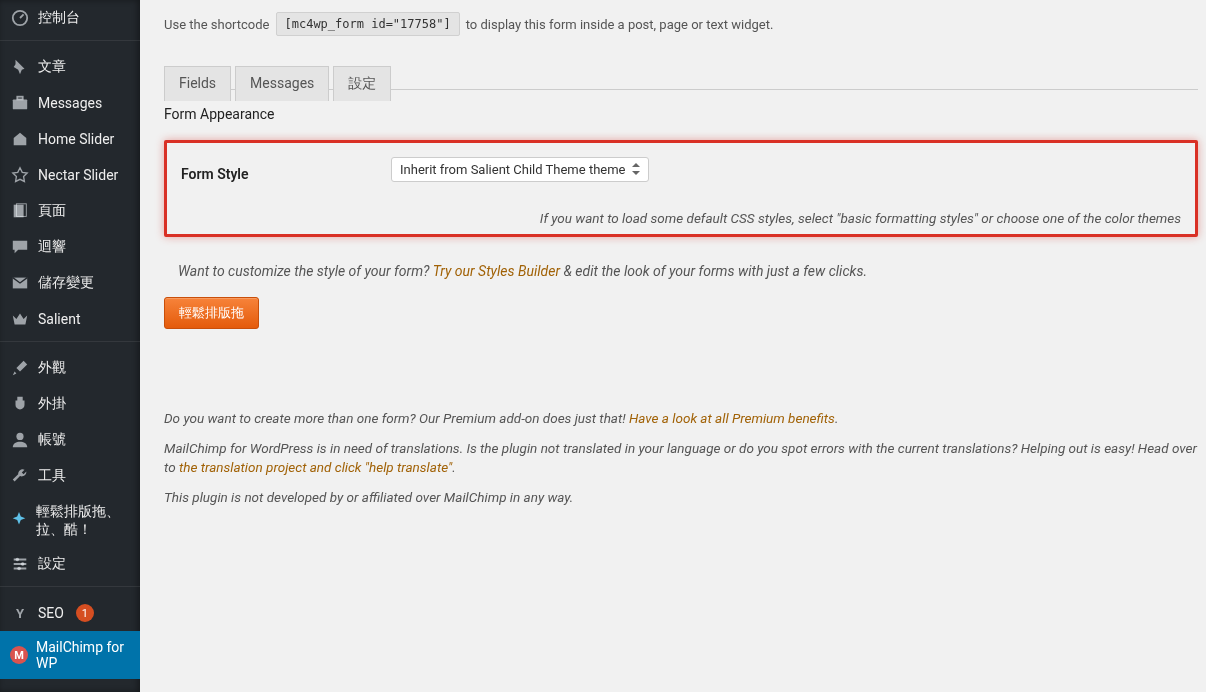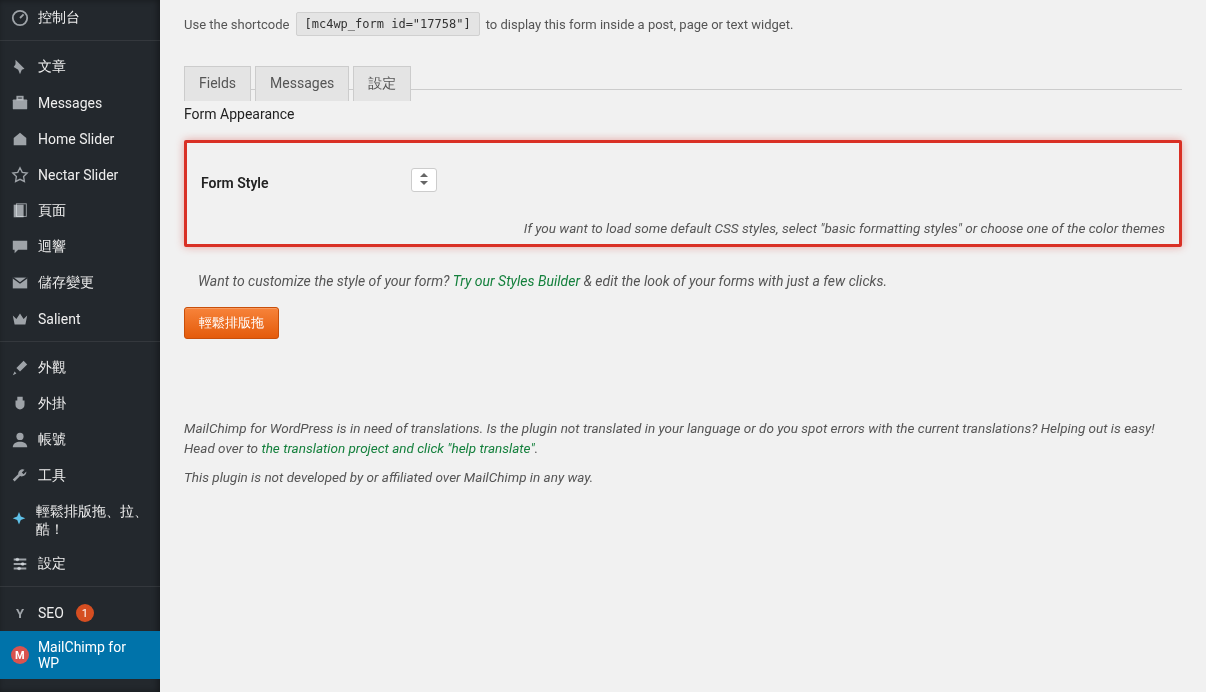"控制台" .sidebar { width: 160px -> 140px }
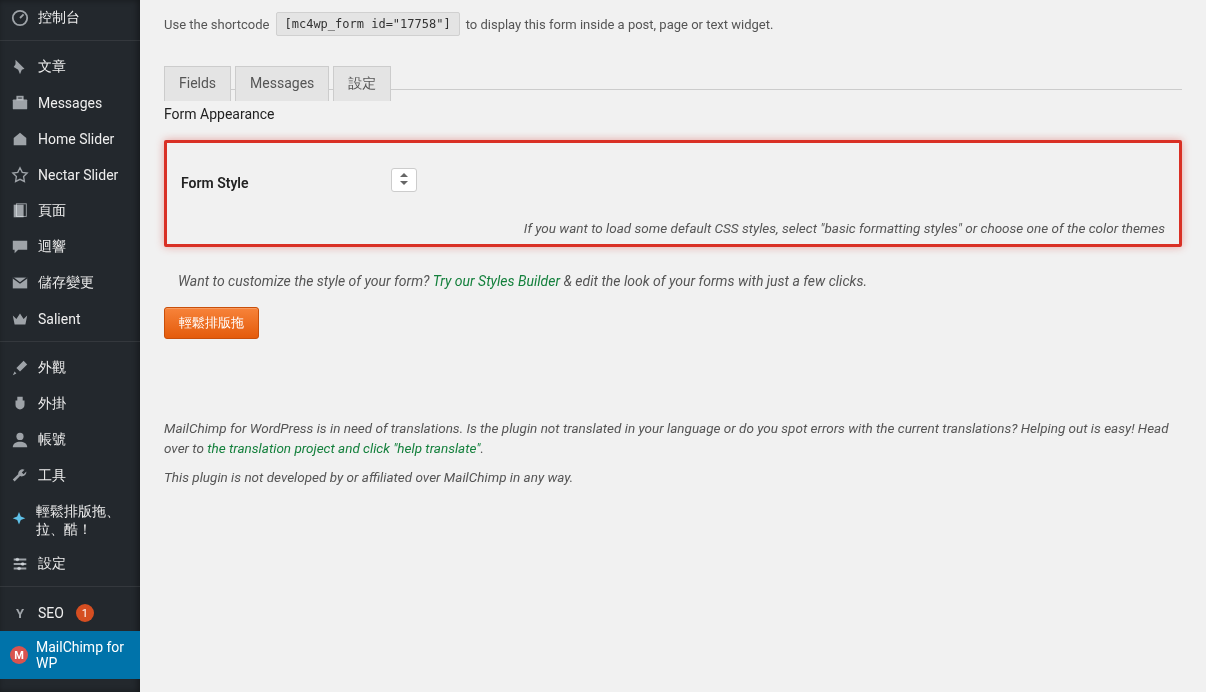"Use the shortcode" .main { padding: 12px 24px 24px 24px -> 12px 8px 24px 24px }
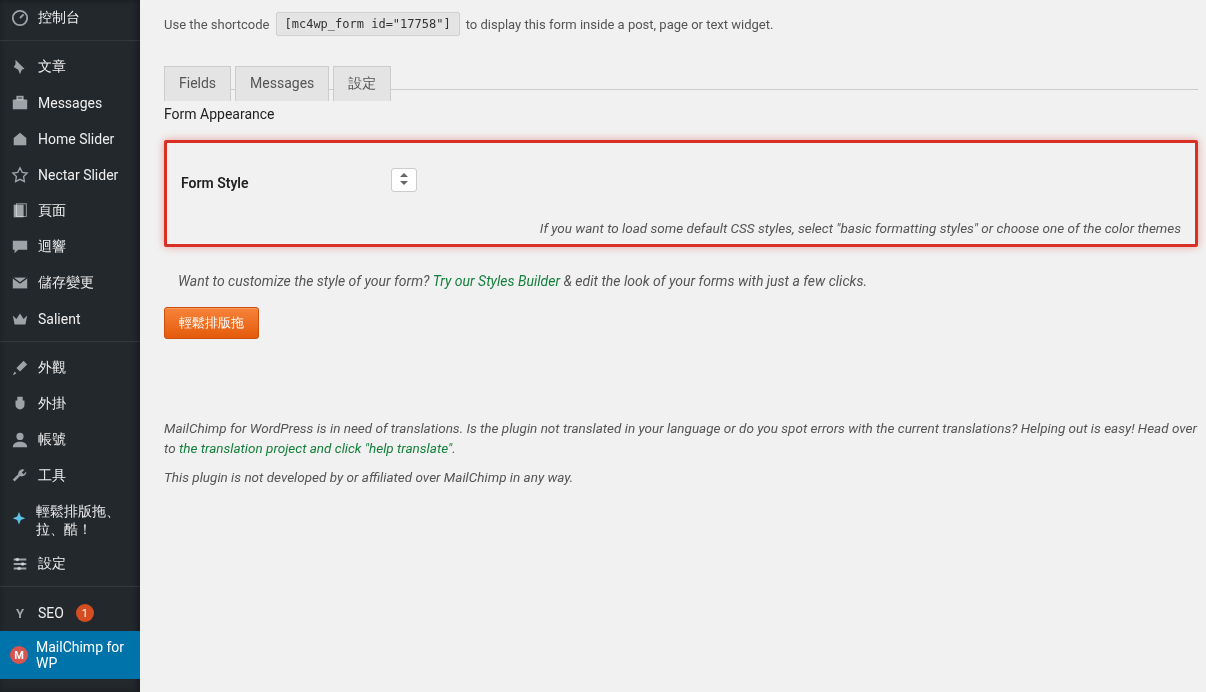"Form Style" .form-row { align-items: center -> flex-end; margin-top: 11px -> none }
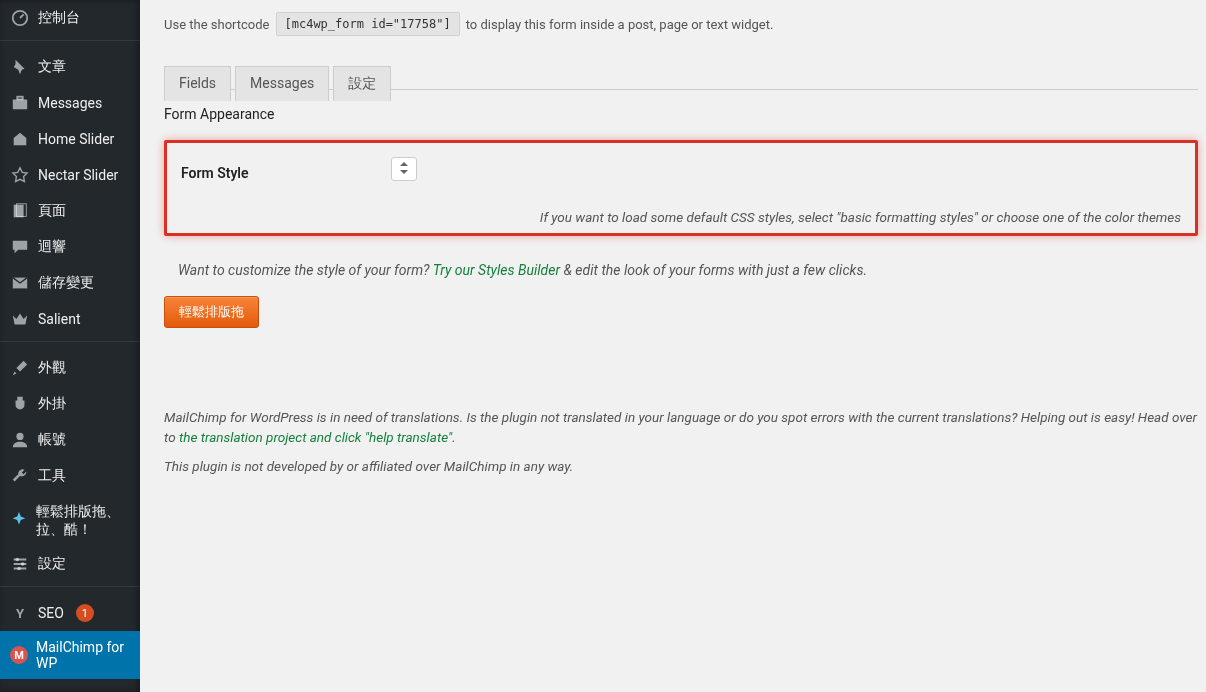"Inherit from Salient Child Theme" span { html: none -> <span>Inherit from Salient Child Theme theme</span> }
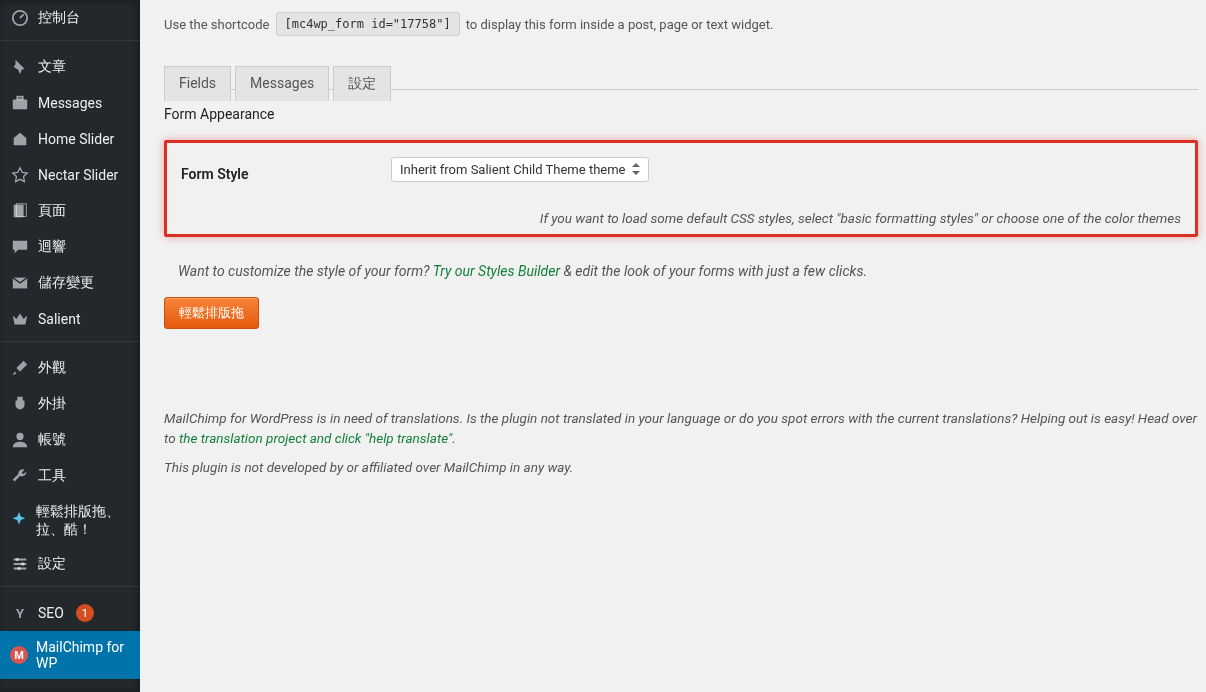"Try our Styles Builder" .link { color: #15803d -> #a16207 }
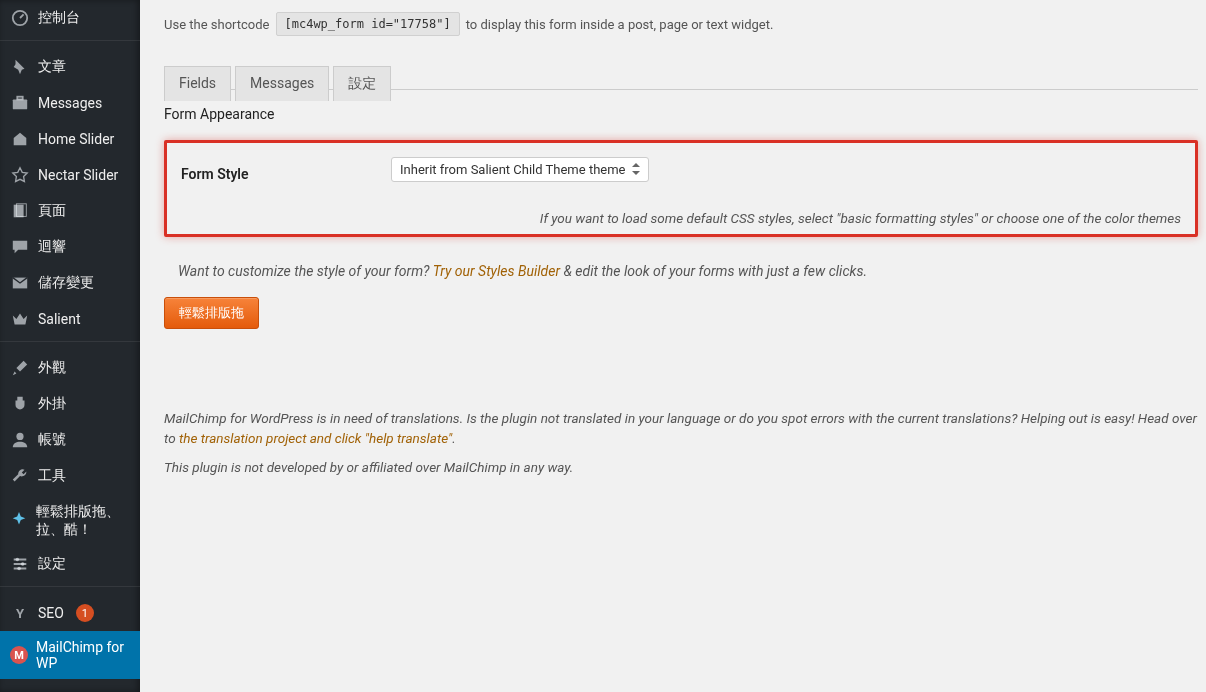"Do you want to create" p { html: none -> <p> <span>Do you want to create more than one form? Our Premium add-on does just that!</span> <span> </span> <span>Have a look at all Premium benefits</span><span>.</span> </p> }
